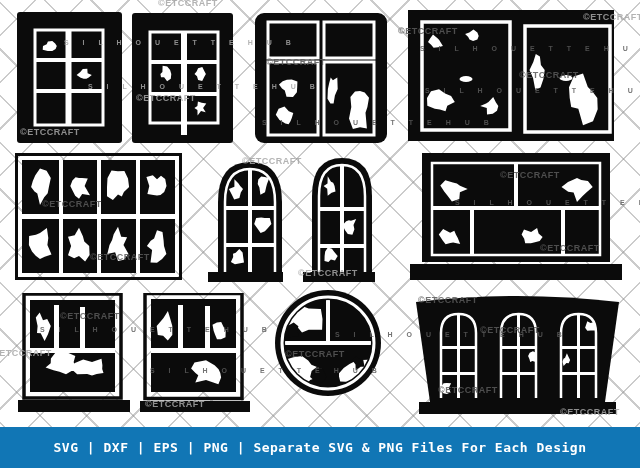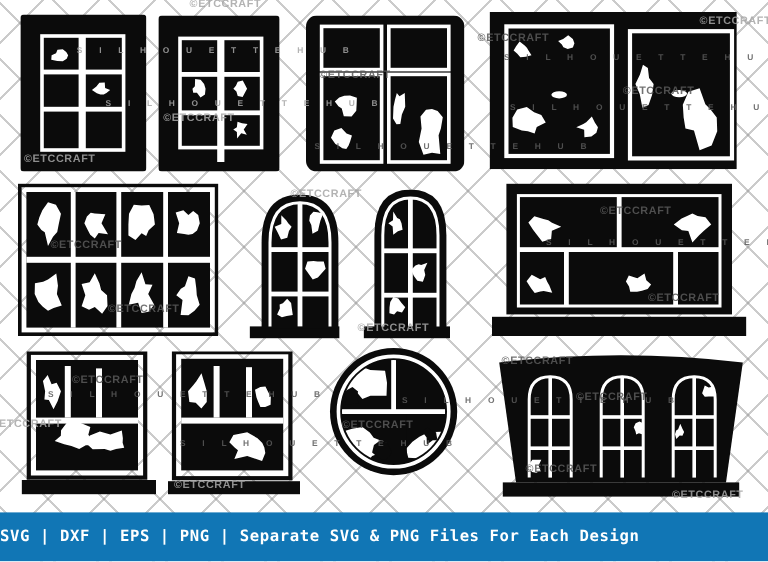"SVG | DXF | EPS" #footer { justify-content: flex-start -> center }
